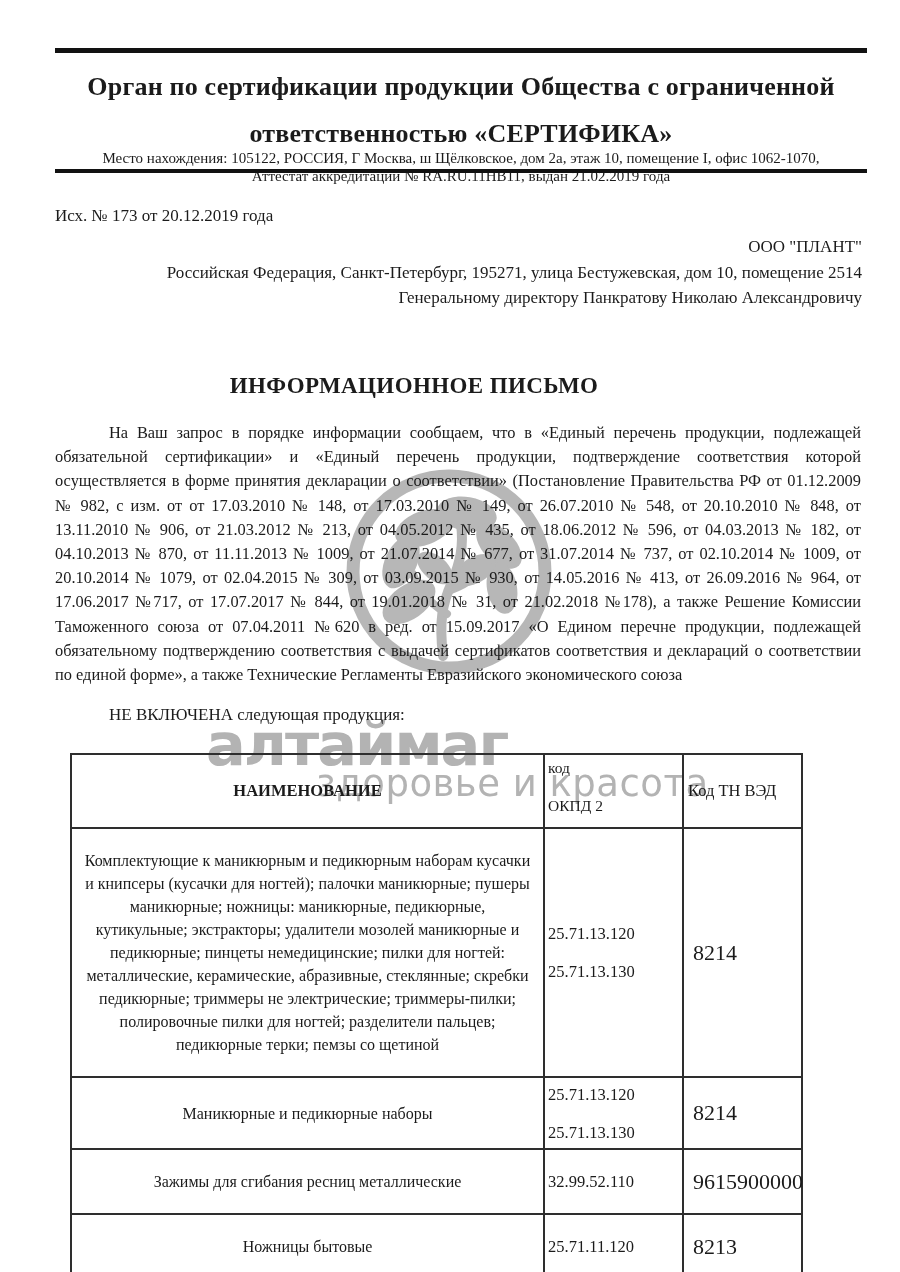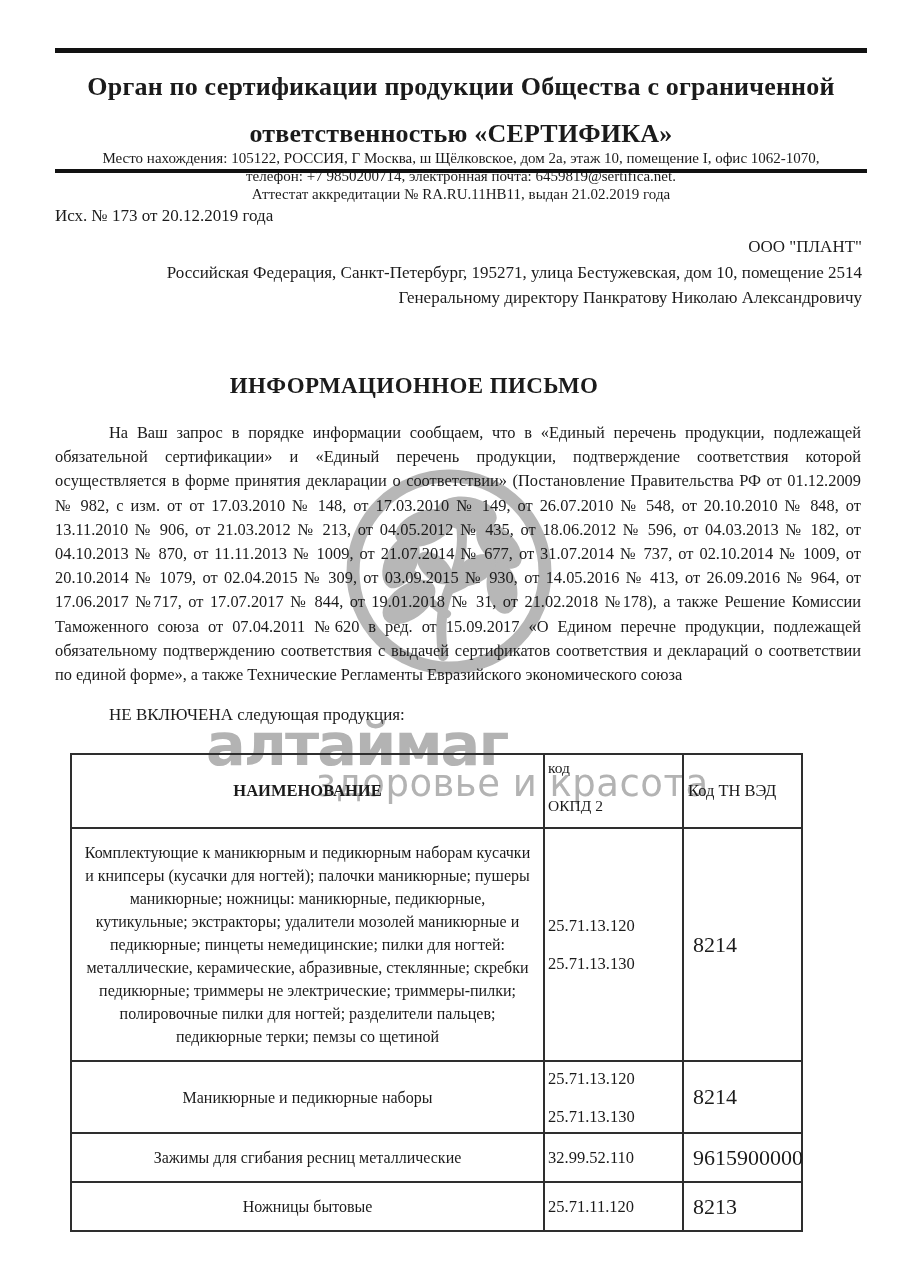"телефон: +7 9850200714, электронная" div.org-address { html: <div>телефон: +7 9850200714, электронная почта: 6459819@sertifica.net.</div> -> none }
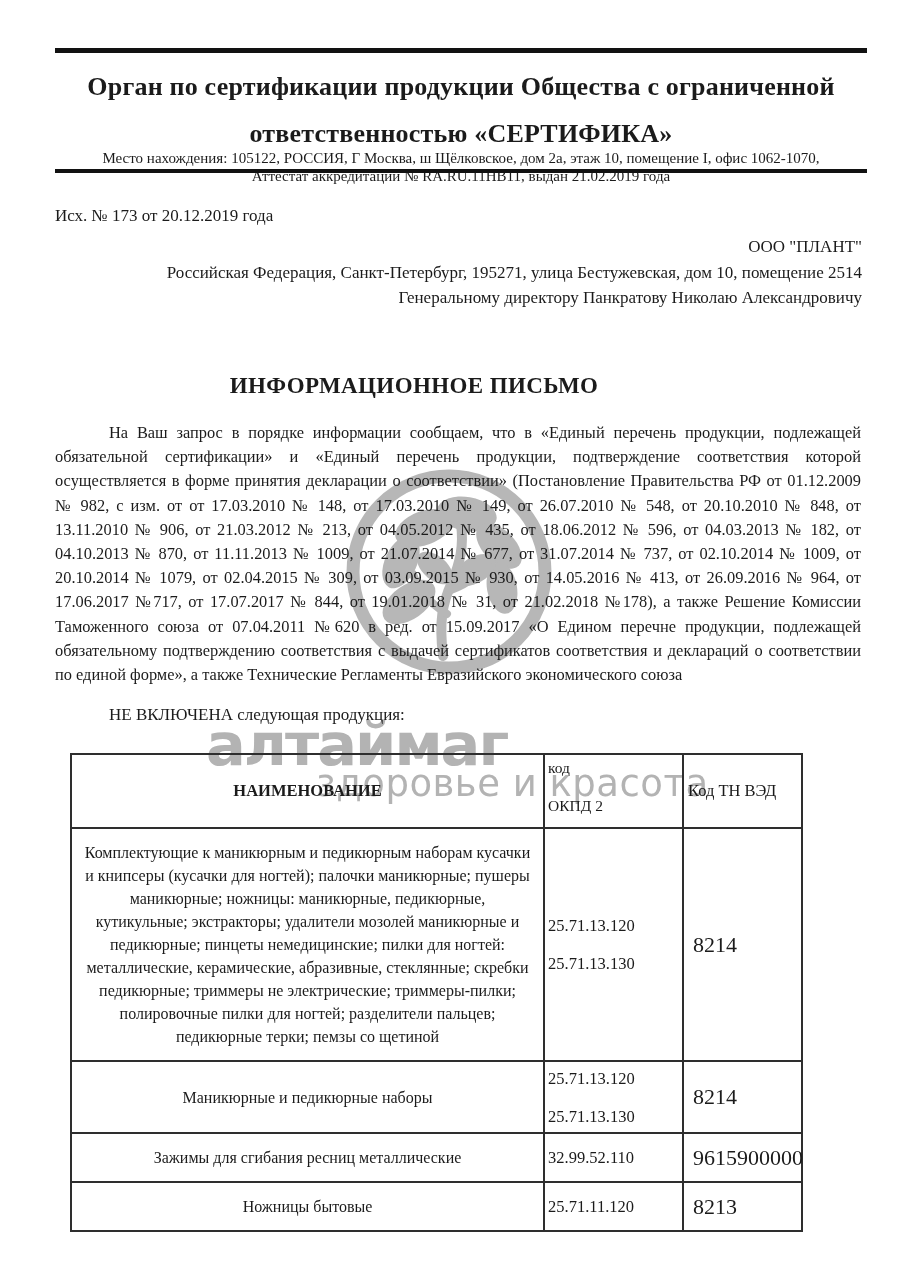"Комплектующие к маникюрным и педикюрным" .cell-name { padding: 12px 12px -> 20px 12px }
